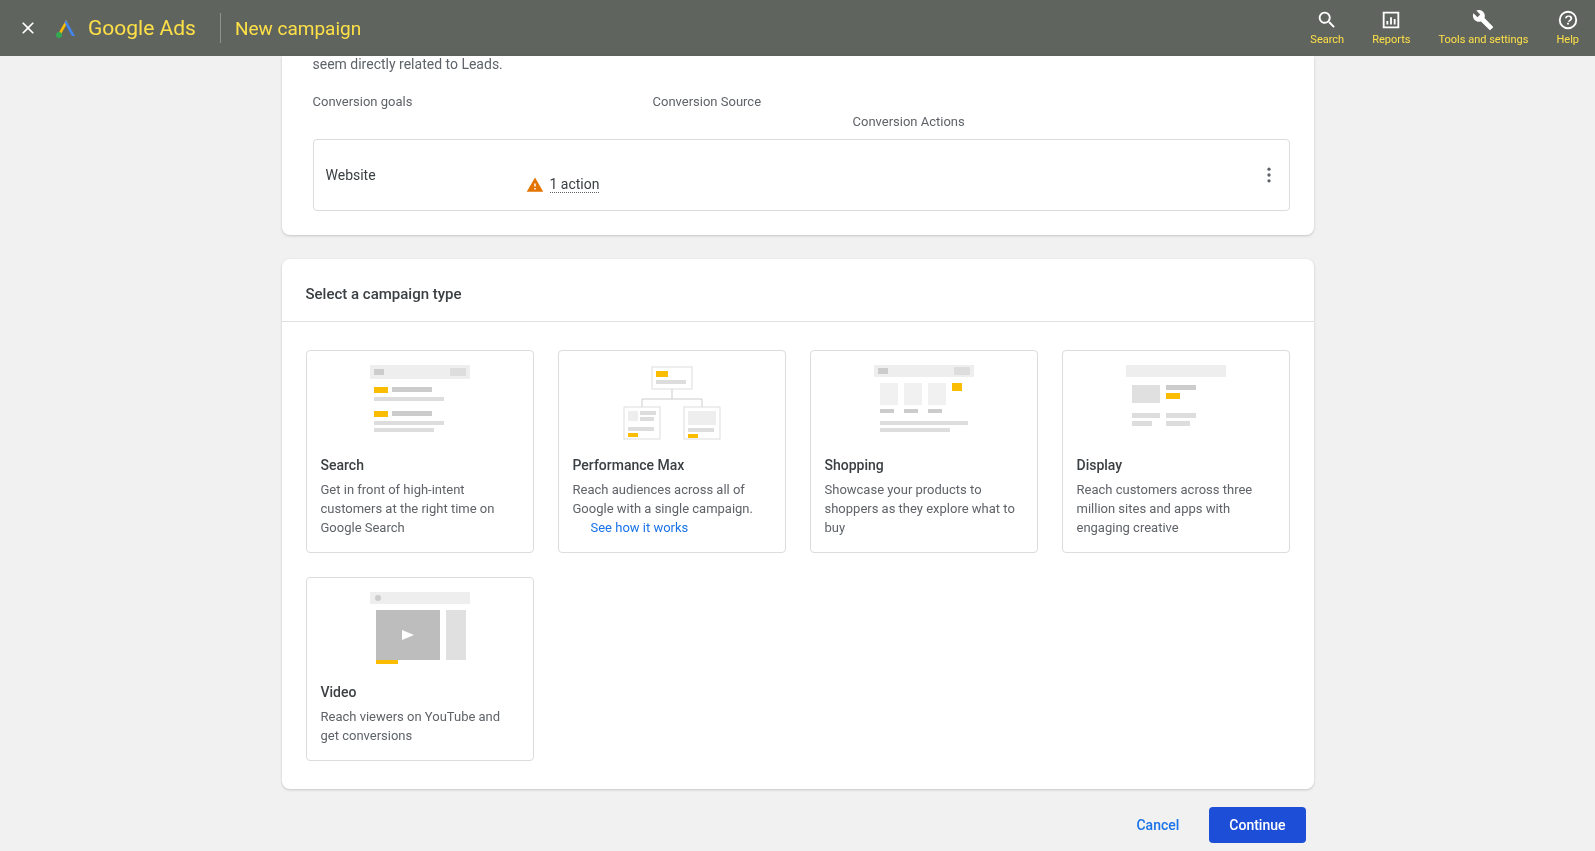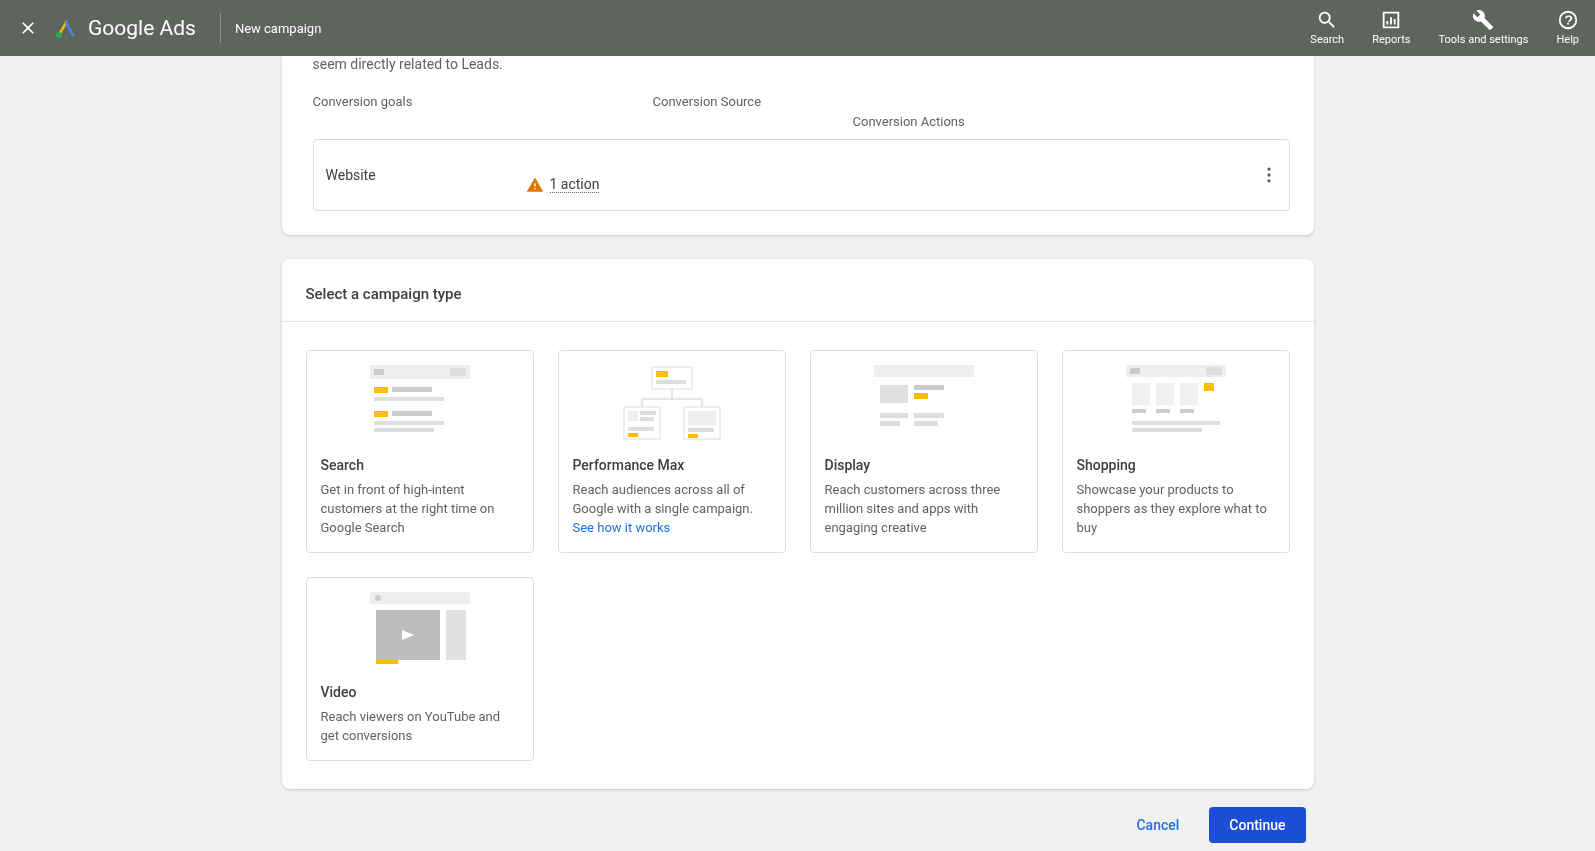"Google Ads" .header { color: #ffffff -> #fde047 }
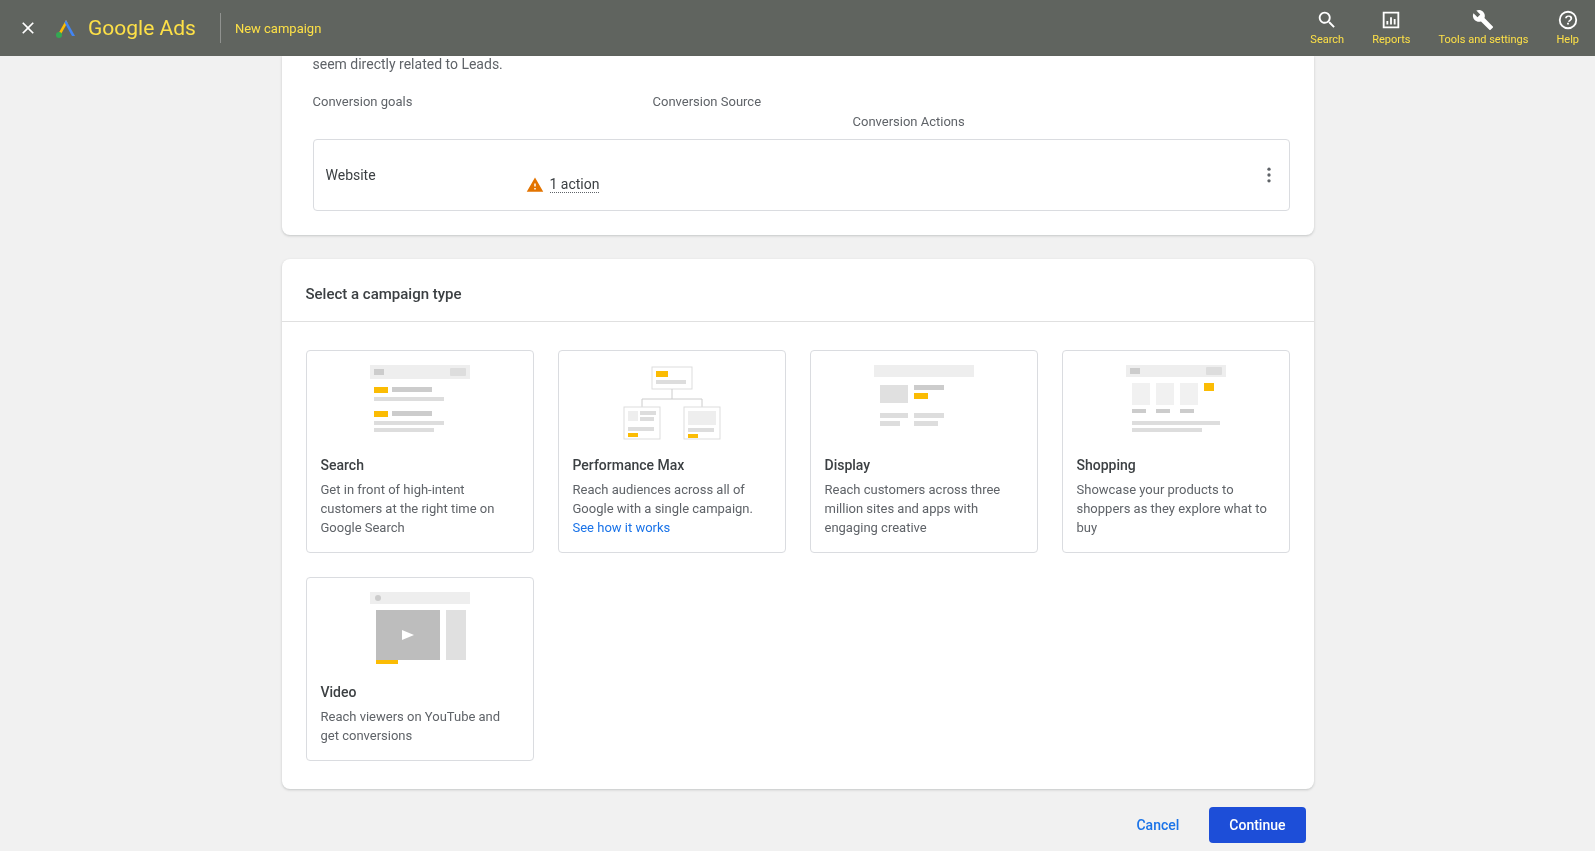"New campaign" .page-title { font-size: 13px -> 19px }
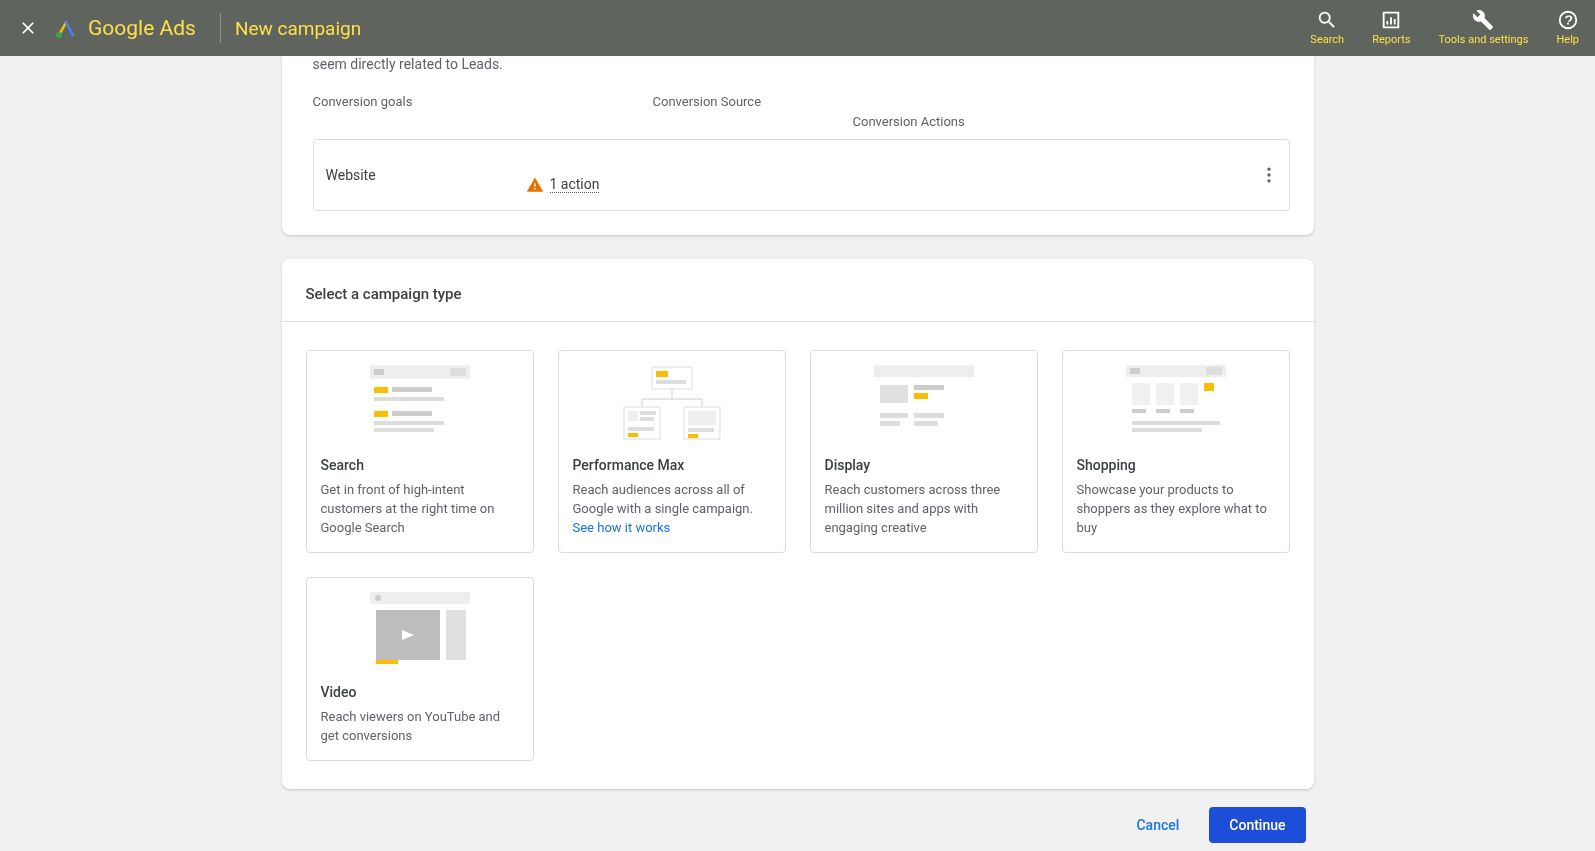"Display" div.type-option { order: before "Shopping" -> after "Shopping" }
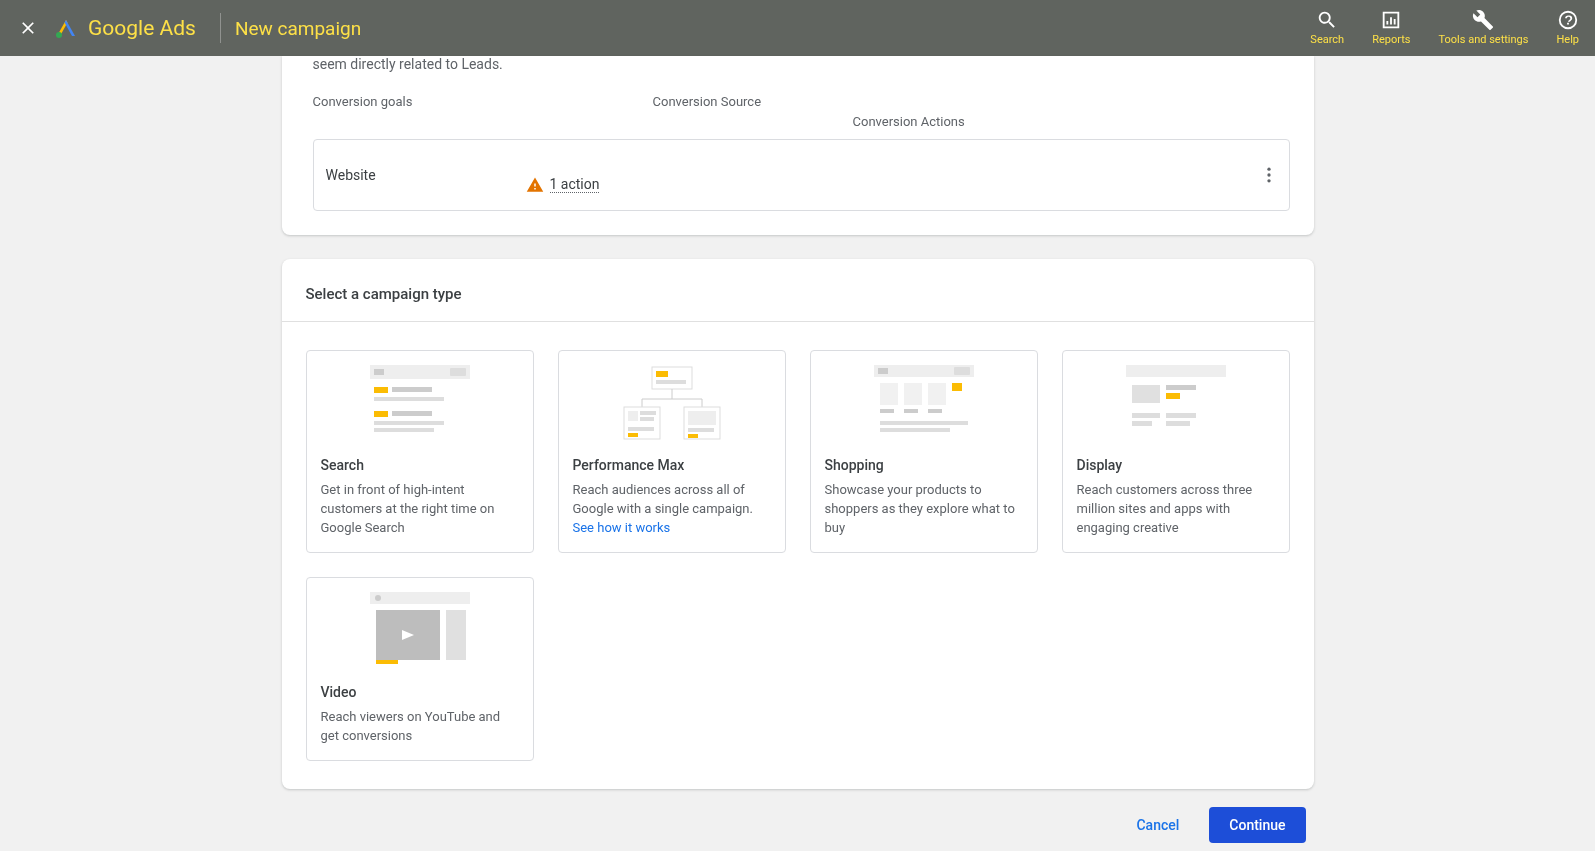"See how it works" .type-link { margin-left: none -> 18px }
